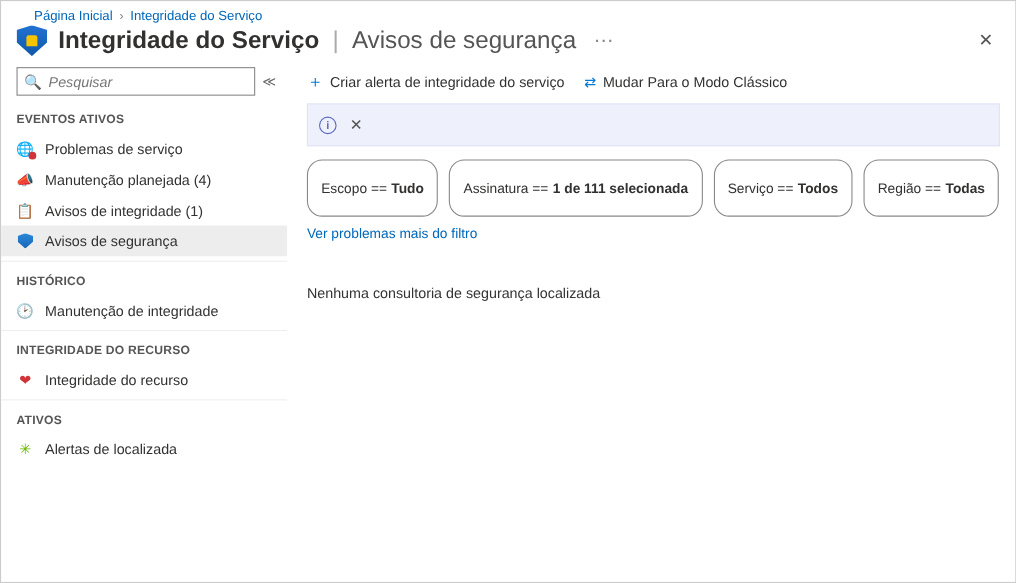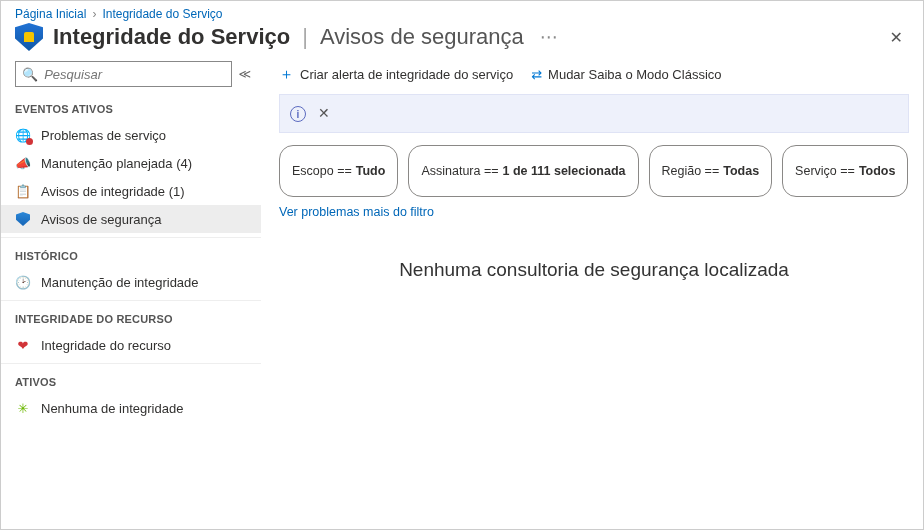"Página Inicial" .breadcrumb { padding: 6px 14px 2px 14px -> 6px 14px 2px 30px }
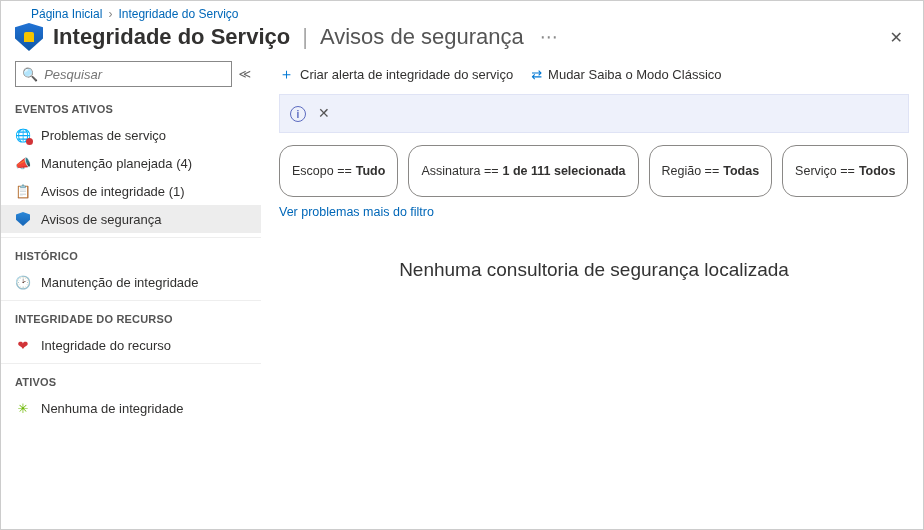"Mudar Saiba o Modo Clássico" span { text: Saiba -> Para }
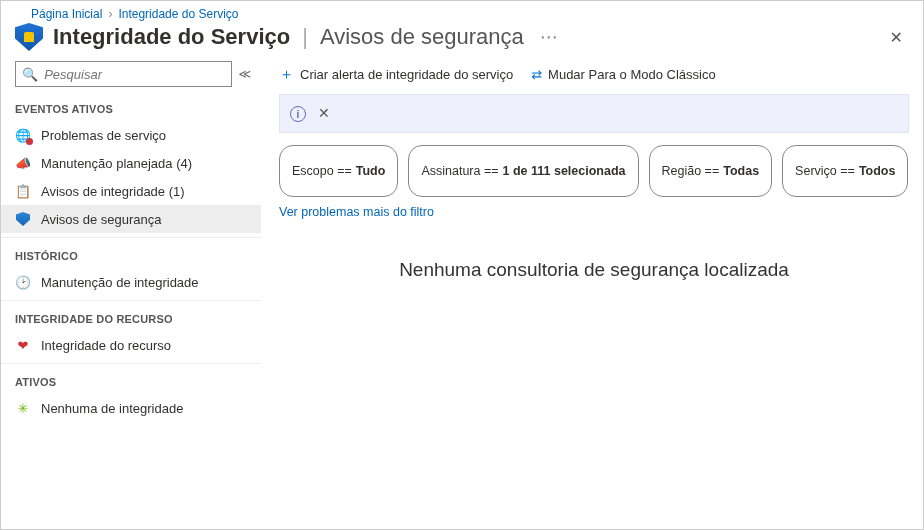"Região ==" div.pill { order: before "Serviço ==" -> after "Serviço ==" }
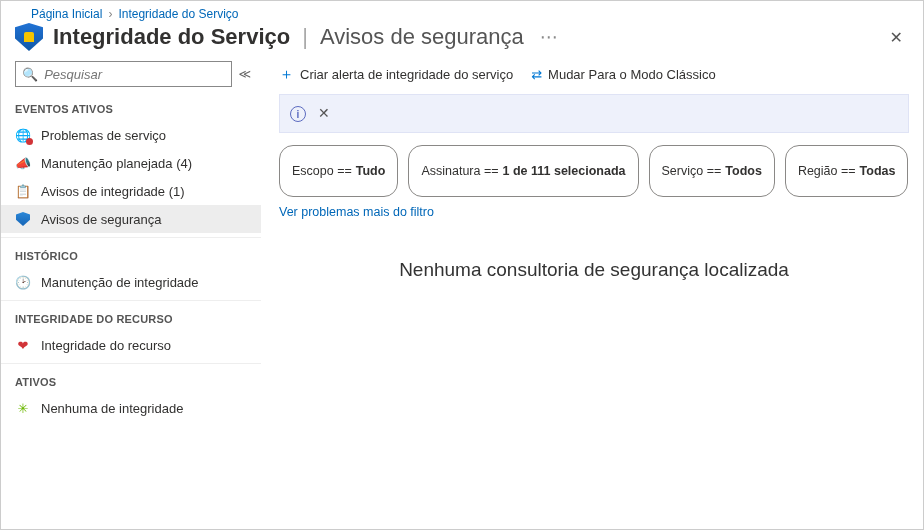"Nenhuma consultoria de segurança" .empty-msg { font-size: 19px -> 13px; text-align: center -> none }
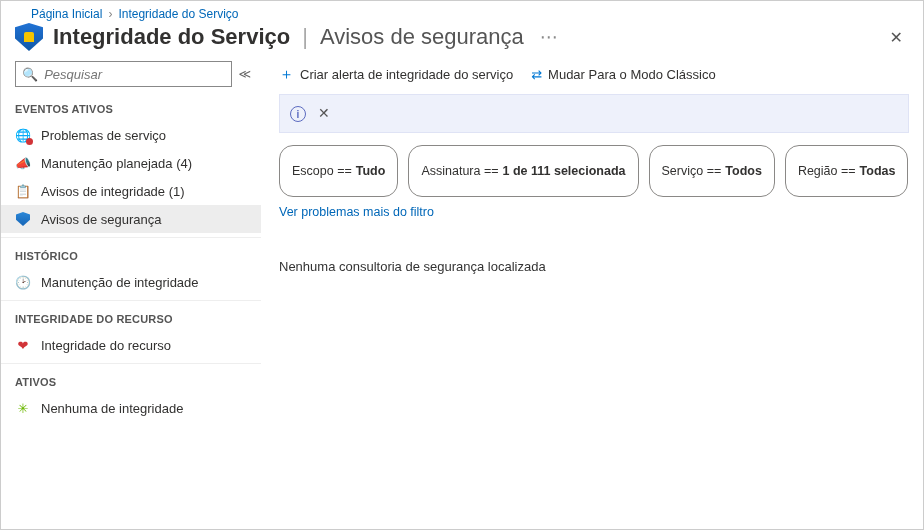"Nenhuma de integridade" span { text: Nenhuma de integridade -> Alertas de localizada }
